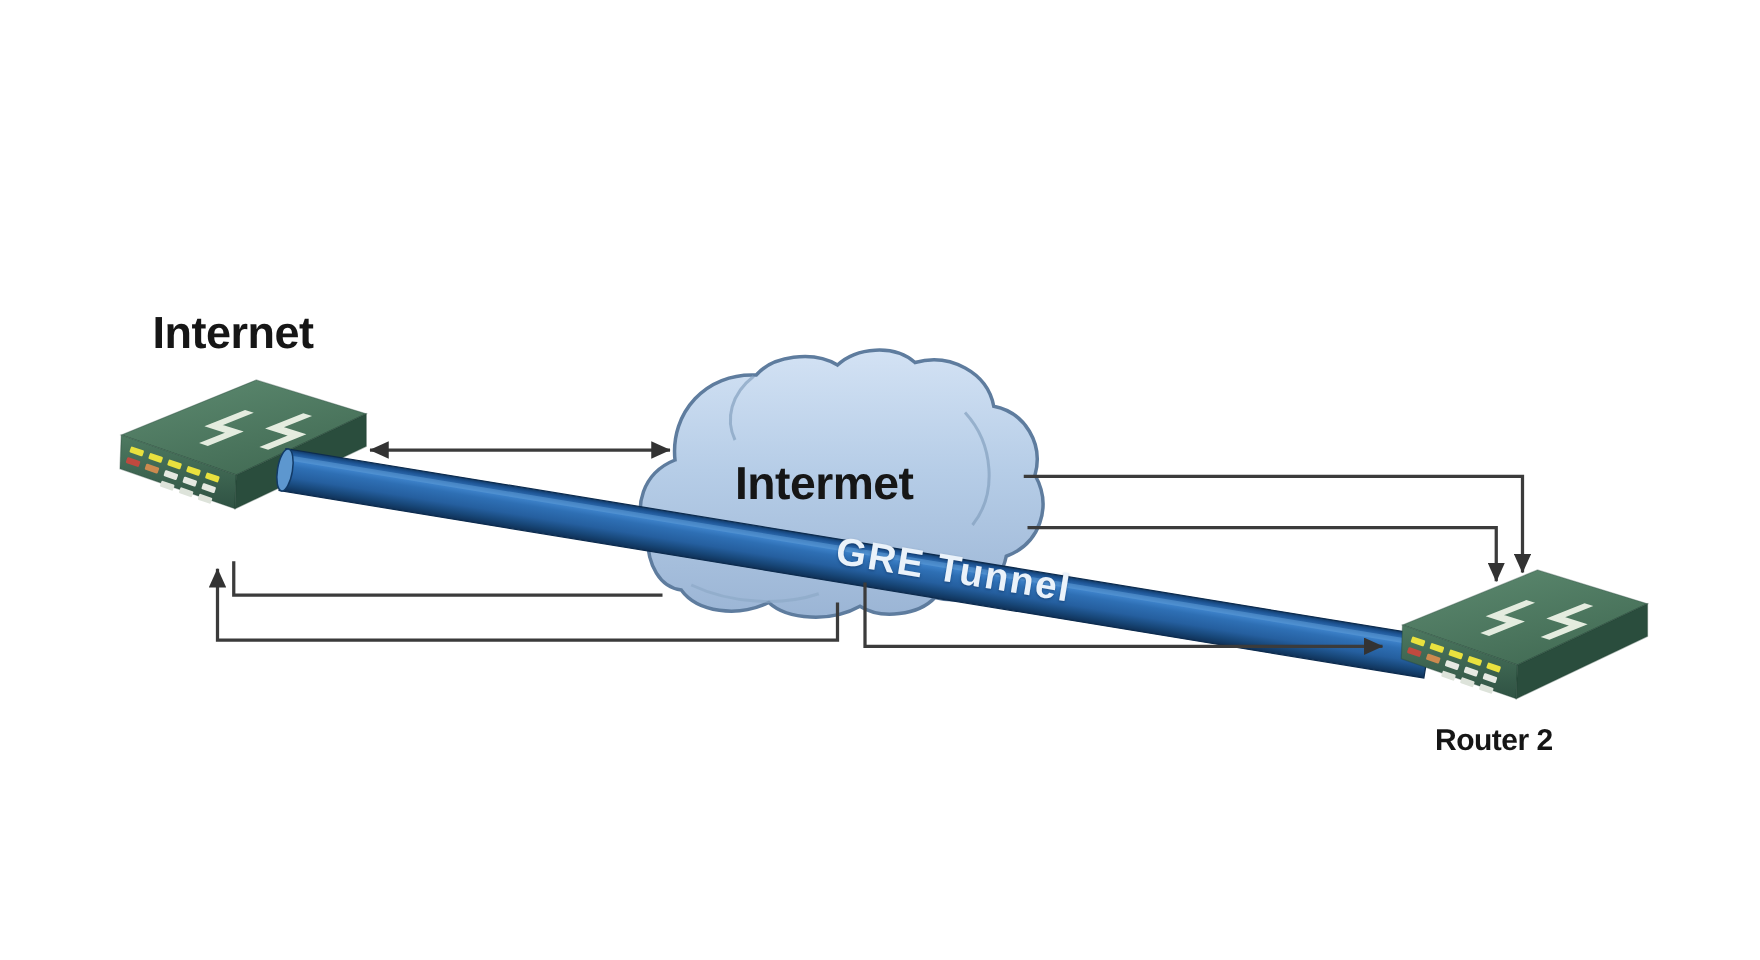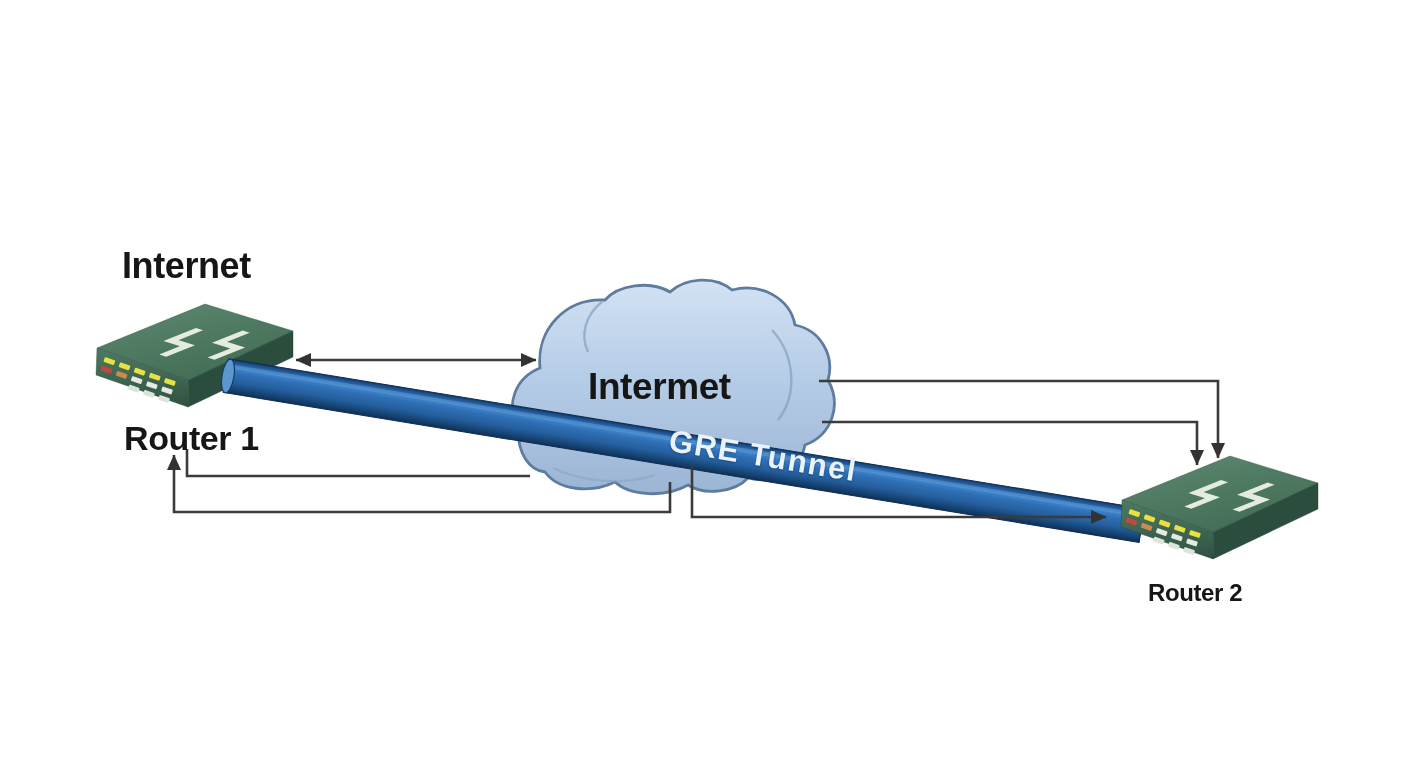"Router 1" div.lbl { html: <div>Router 1</div> -> none }
